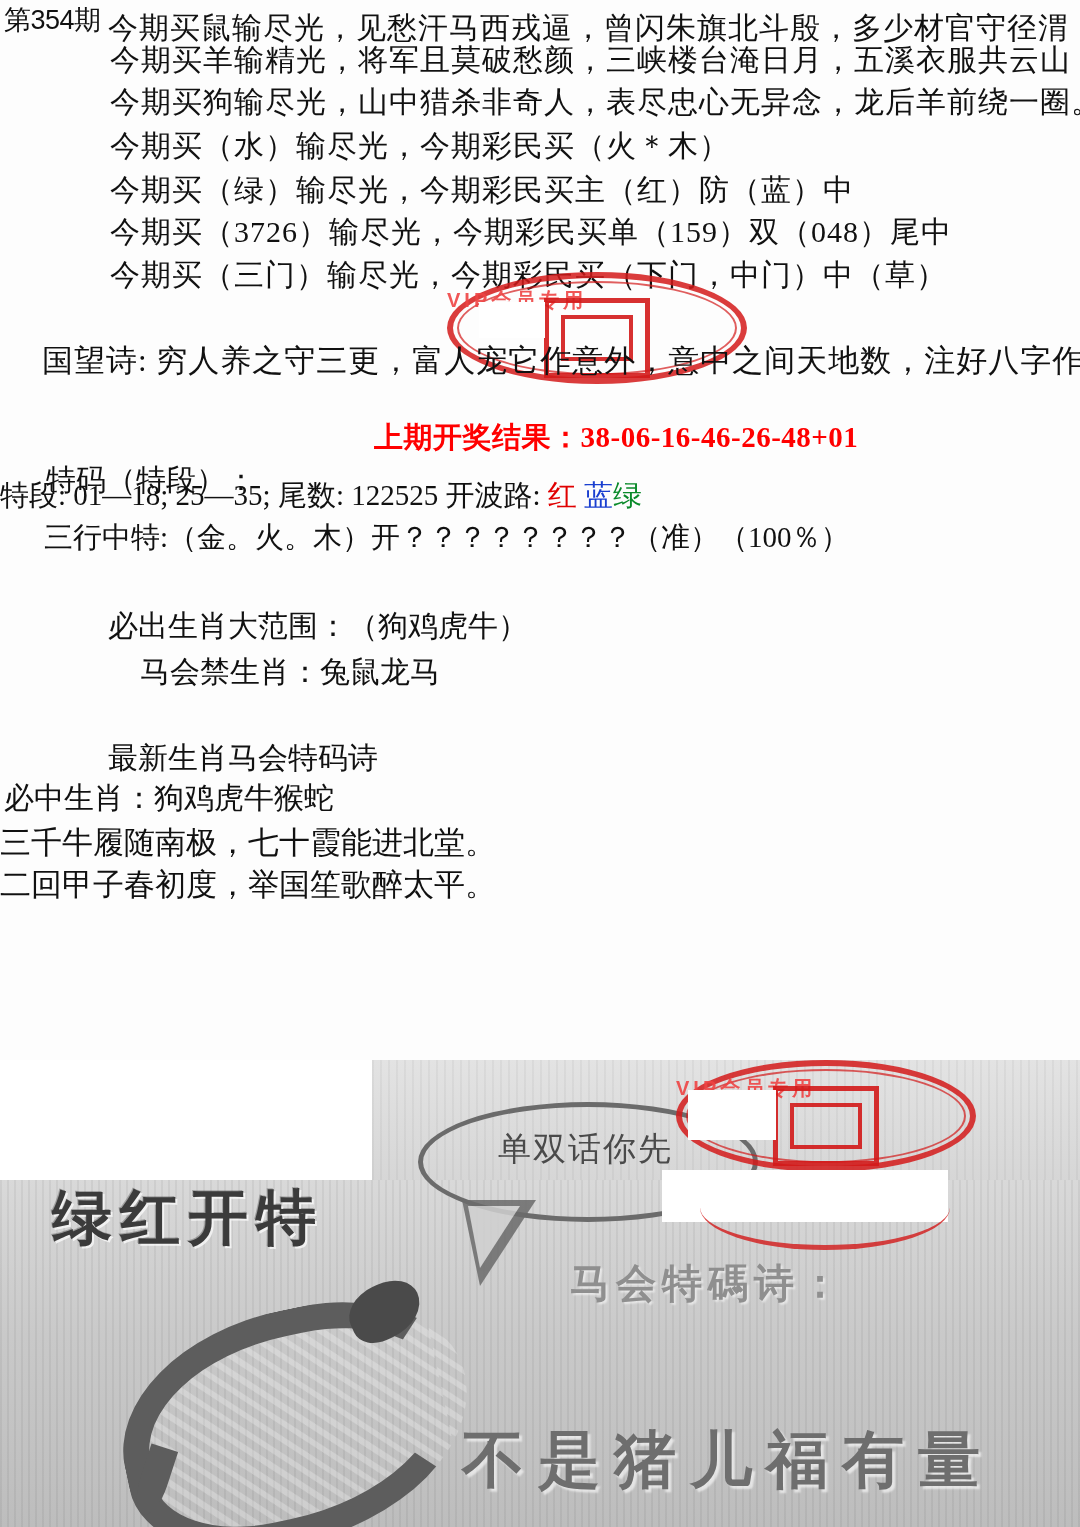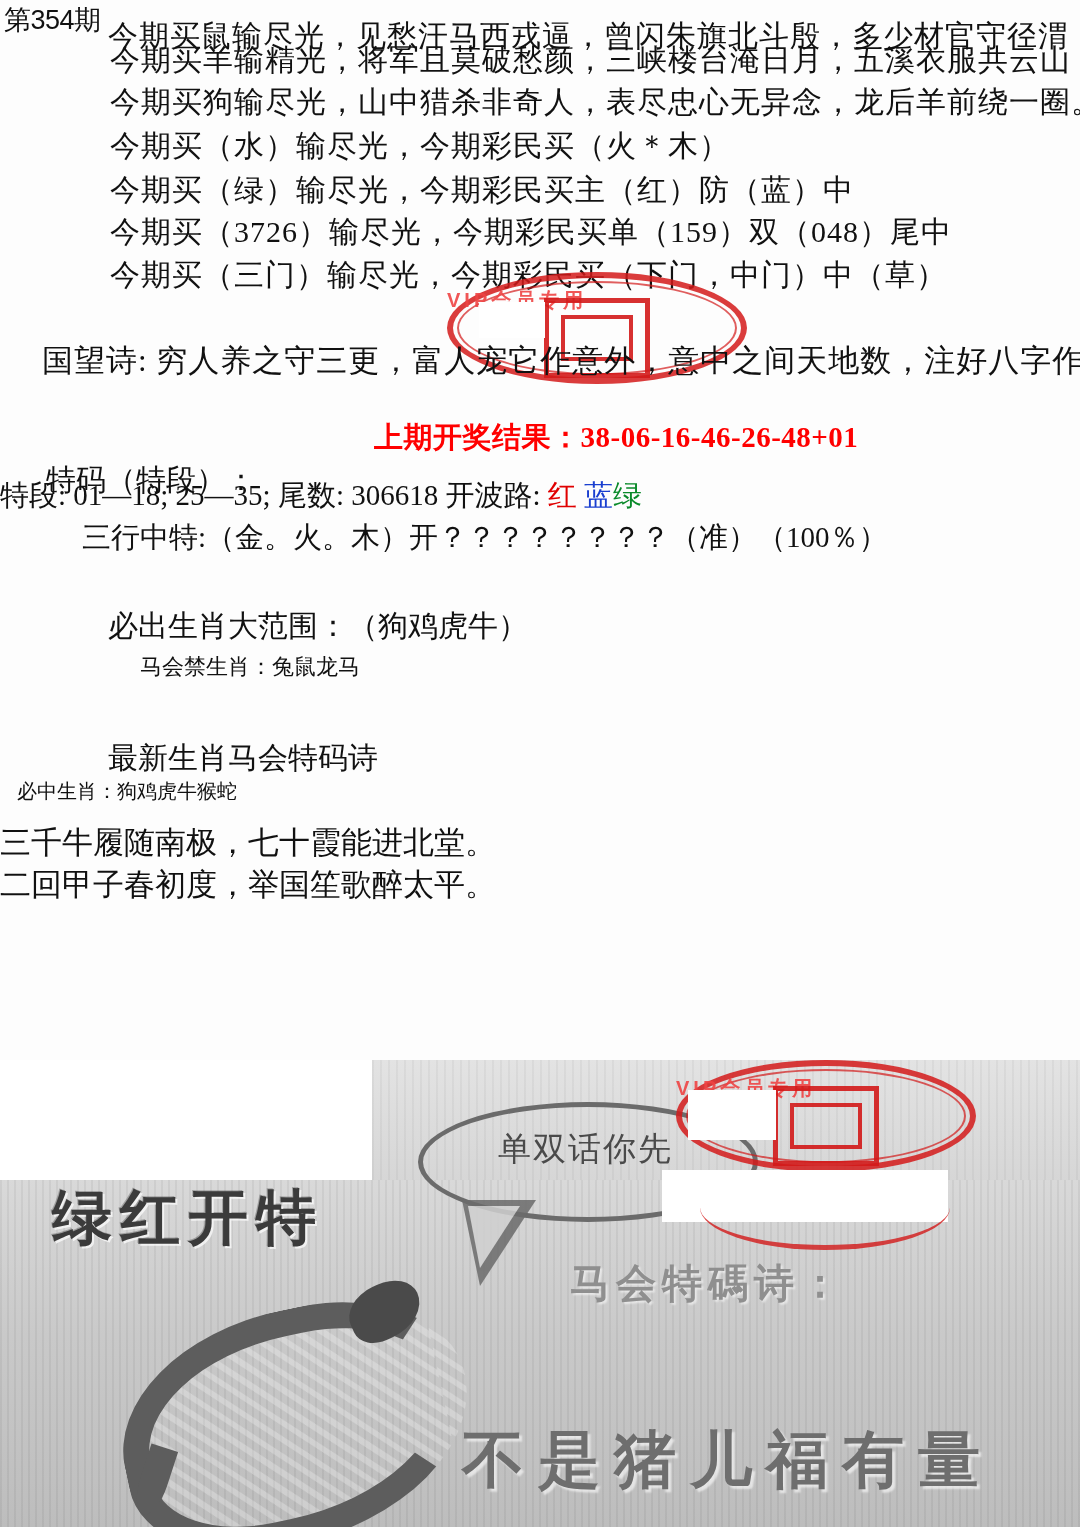"今期买鼠输尽光，见愁汗马西戎逼，曾闪朱旗北斗殷，多少材官守径渭" .l1 { top: 16px -> 8px }
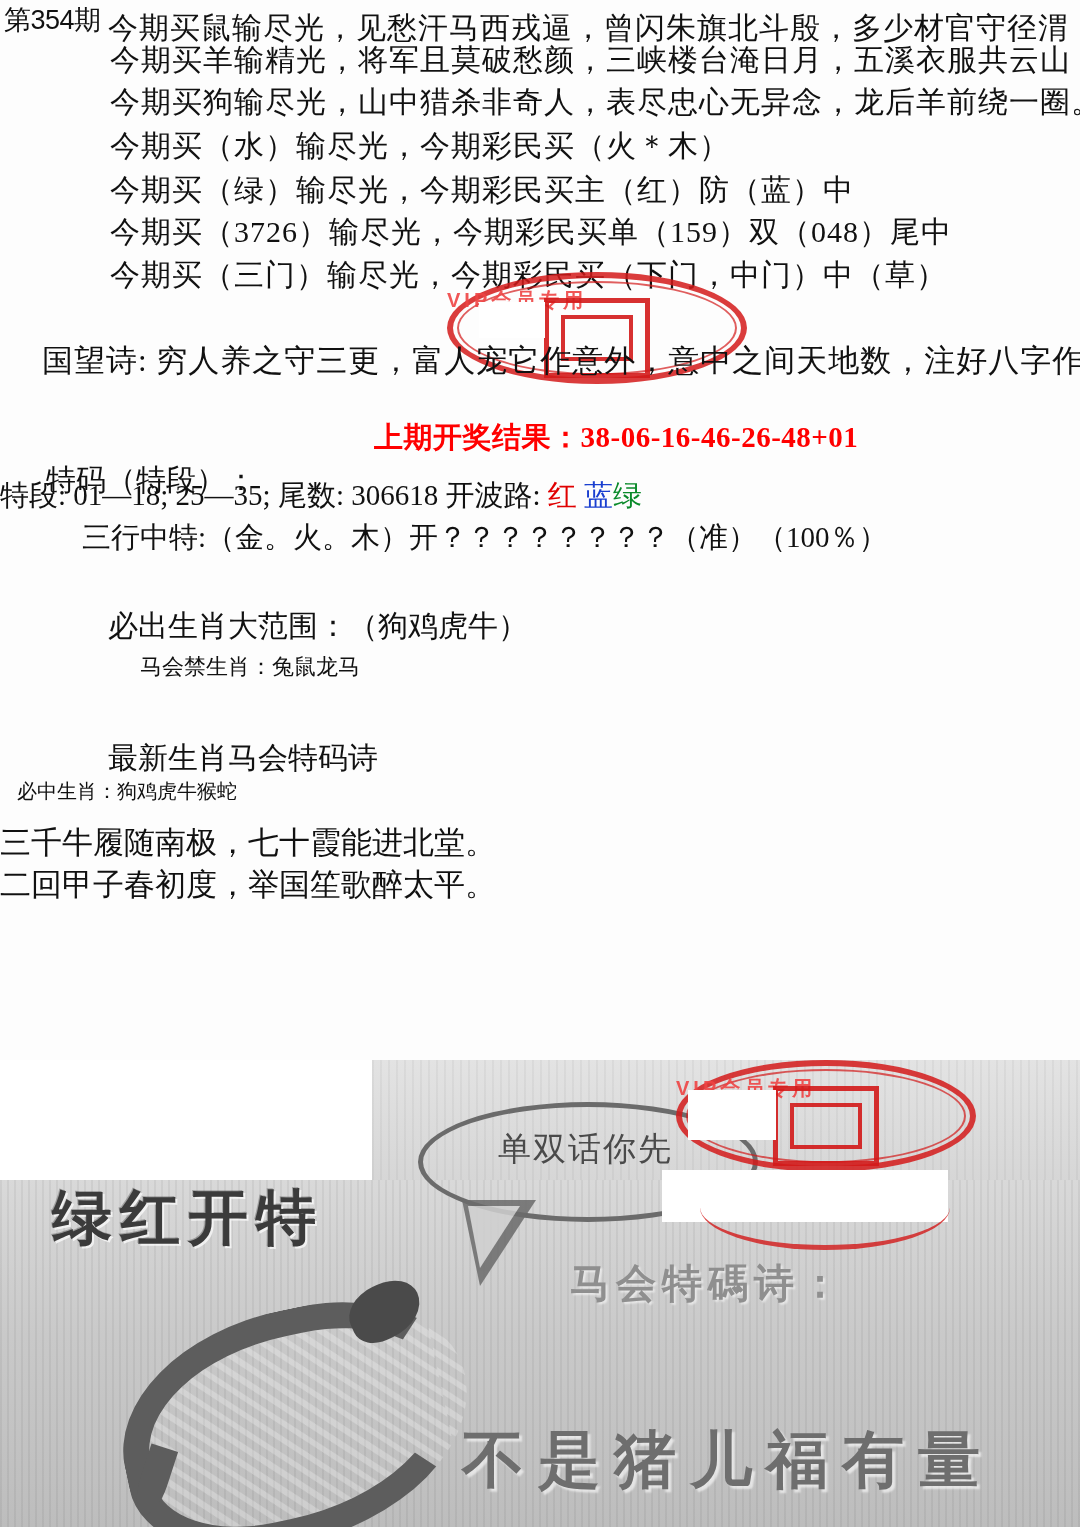"306618" span { text: 306618 -> 122525 }
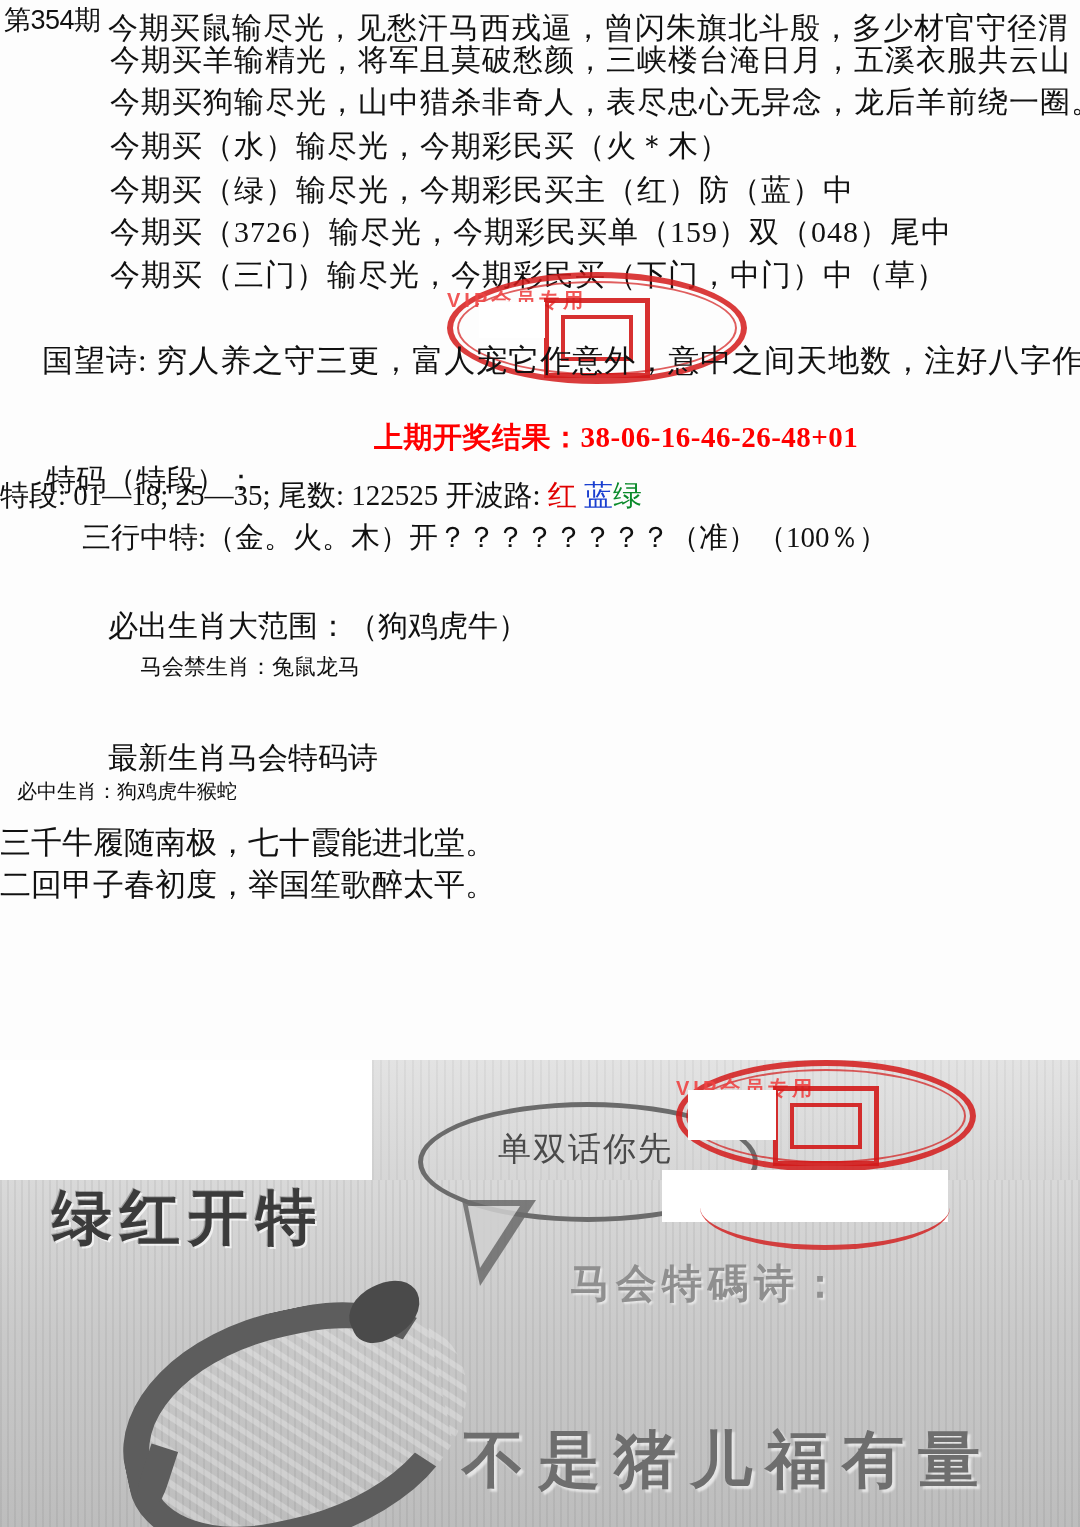"三行中特:（金。火。木）开？？？？？？？？（准）（100％）" .sanhang { margin-left: 38px -> none }
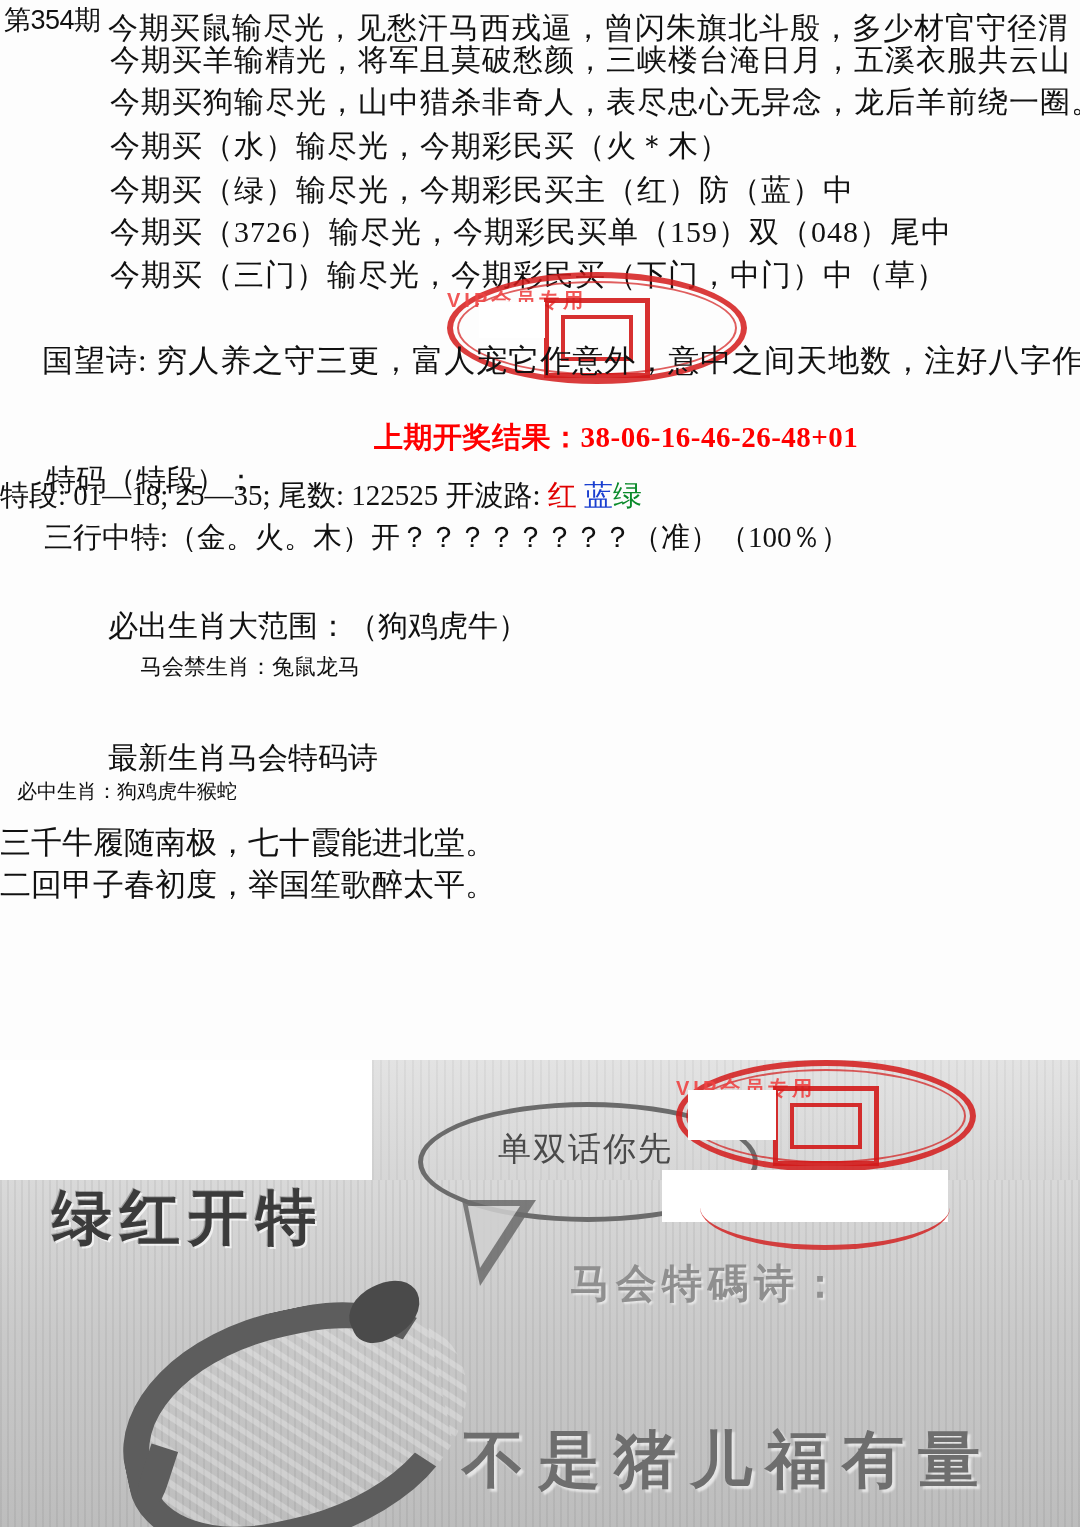"马会禁生肖：兔鼠龙马" .zodiac-ban { font-size: 22px -> 30px }
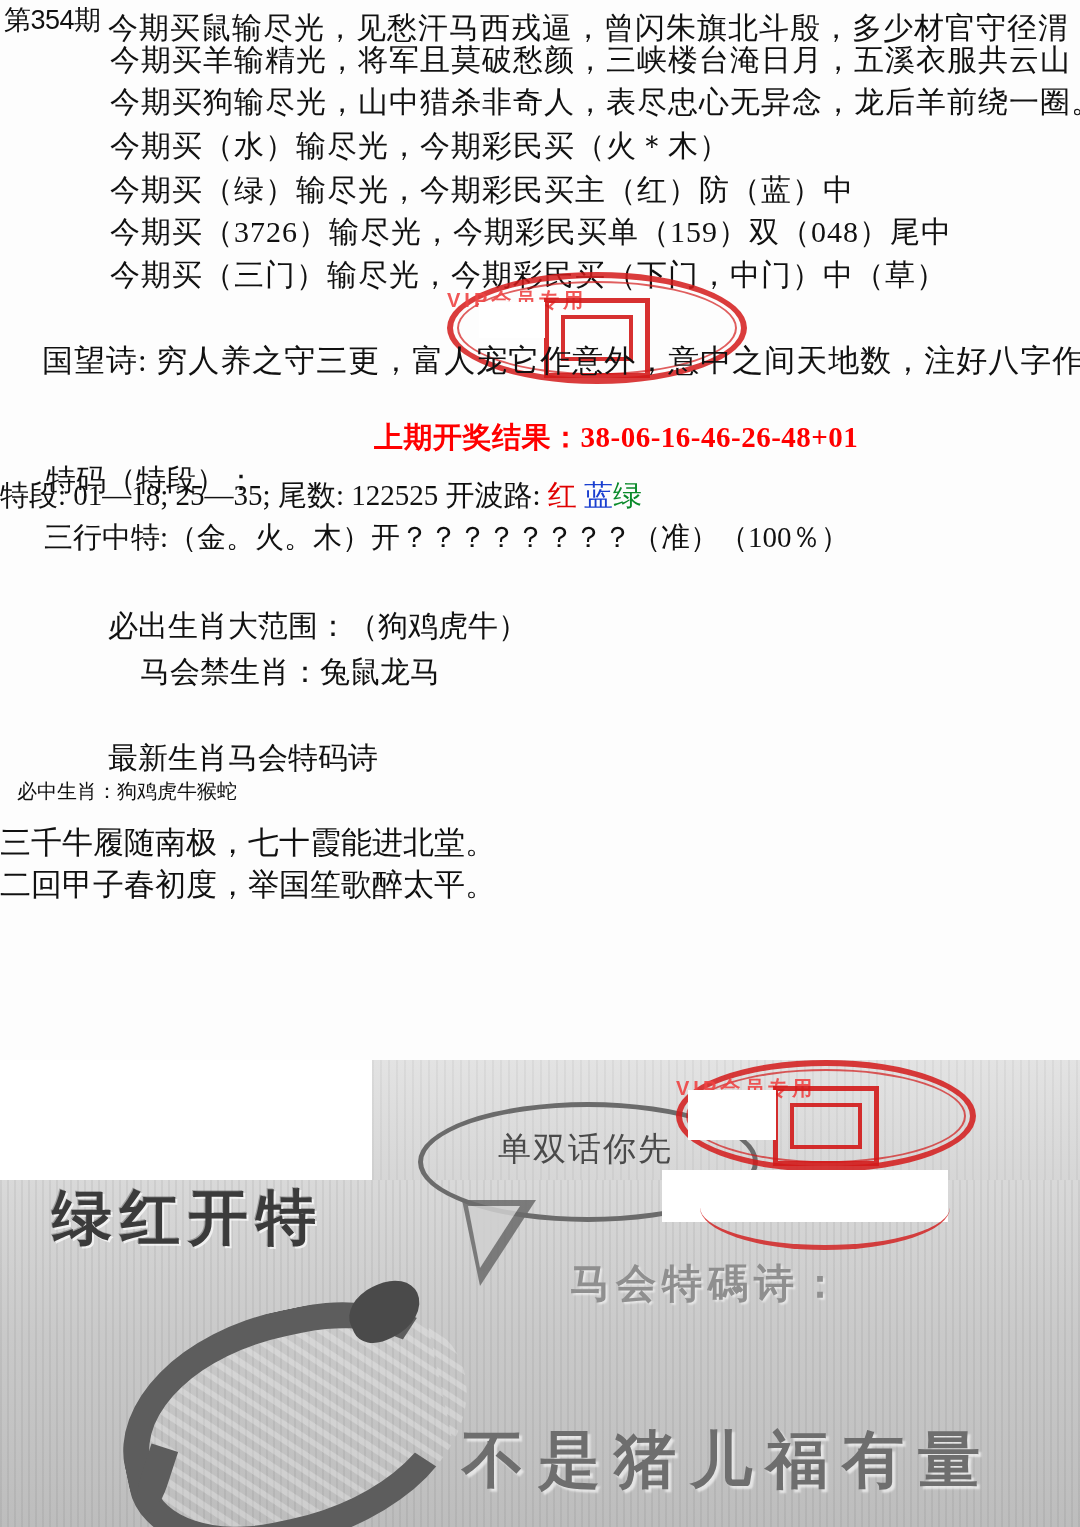"必中生肖：狗鸡虎牛猴蛇" .must-hit { font-size: 20px -> 30px; left: 17px -> 4px }
